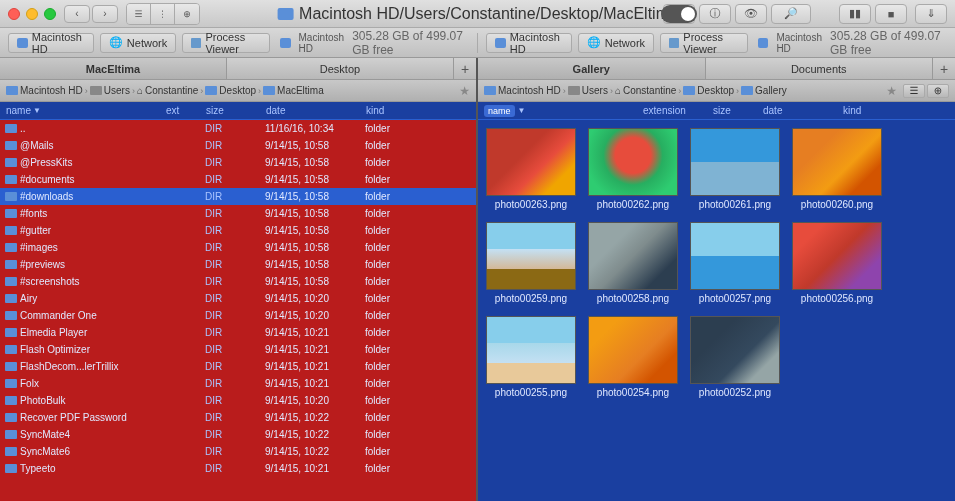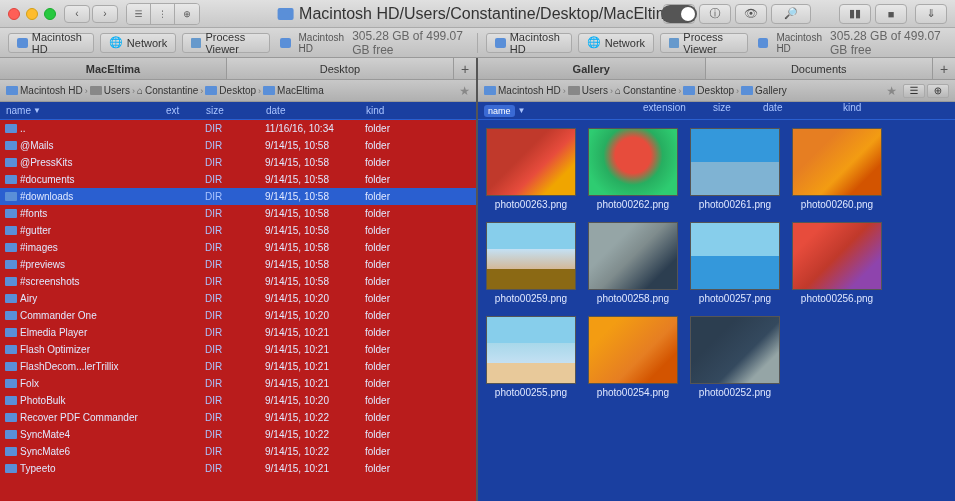"name" .col-headers { align-items: none -> center }
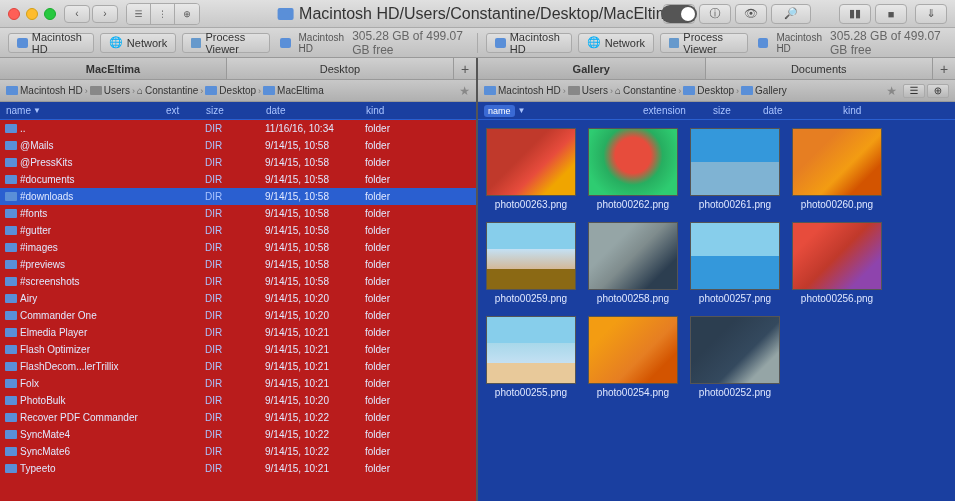"Recover PDF Commander" span { text: Commander -> Password }
